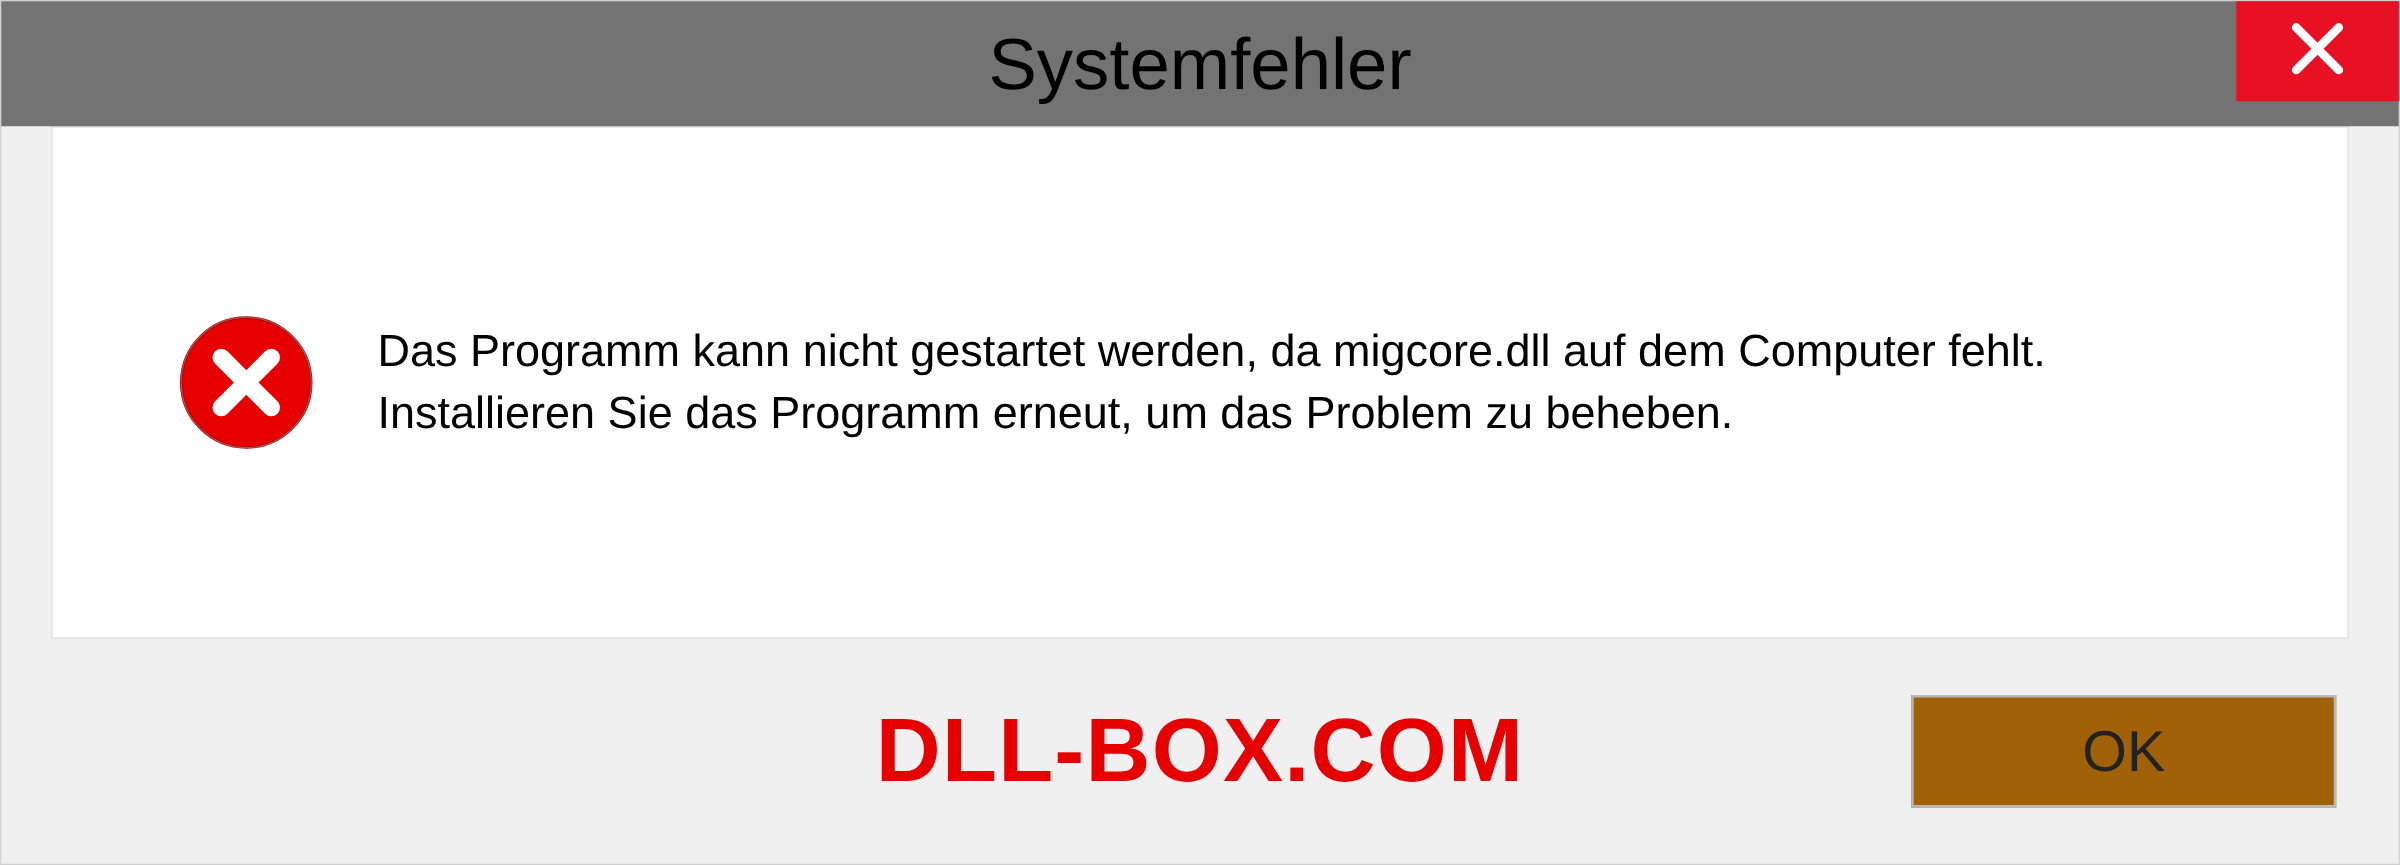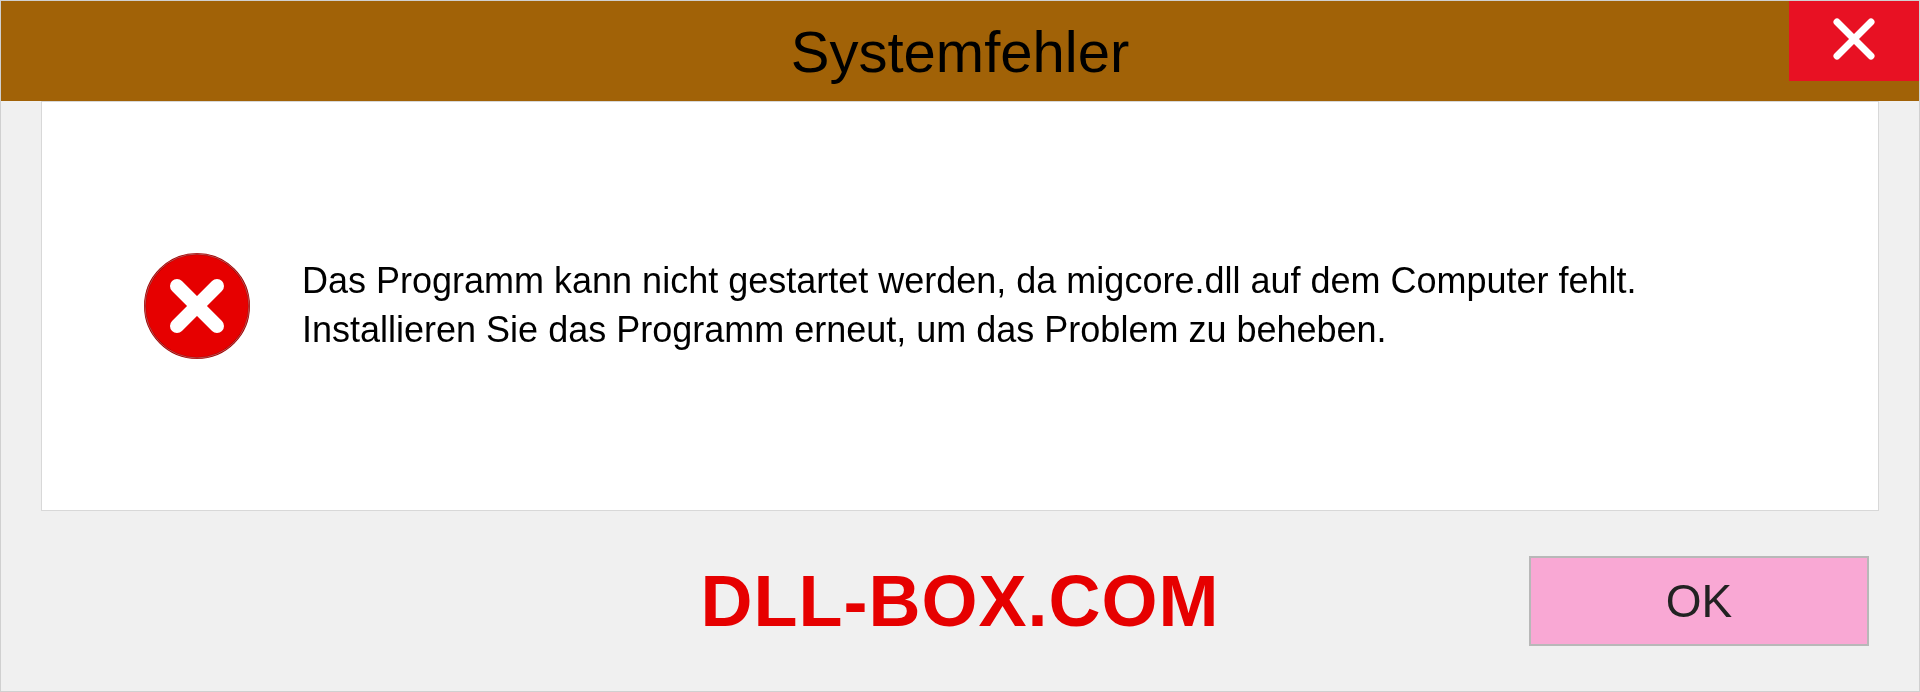"Systemfehler" .titlebar { background: #a16207 -> #737373 }
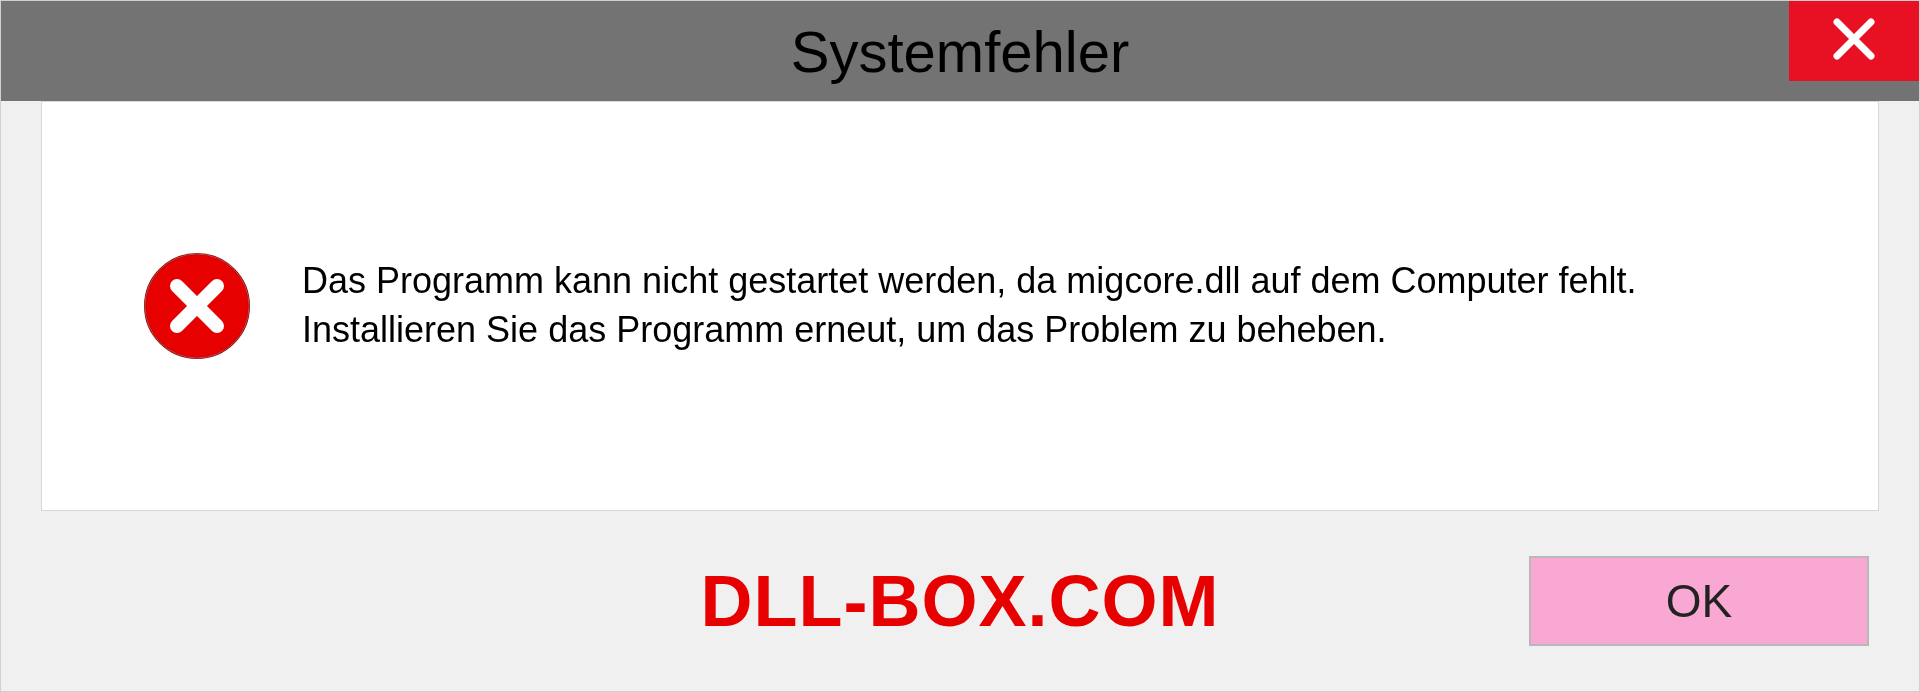"OK" .ok-button { background: #f9a8d4 -> #a16207 }
